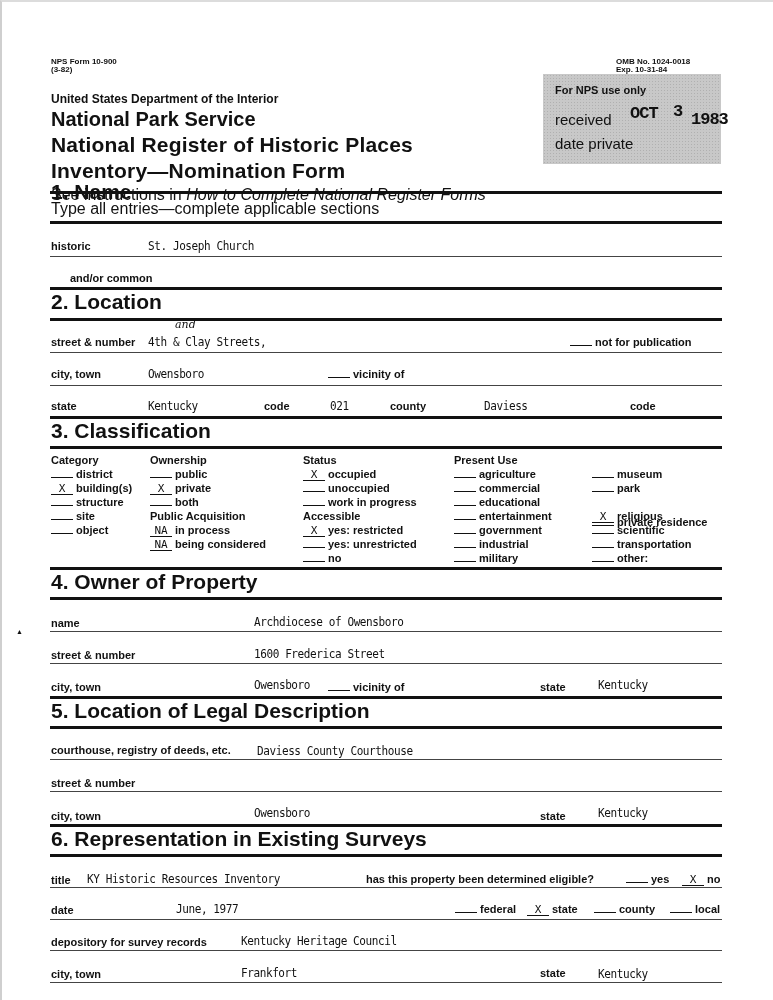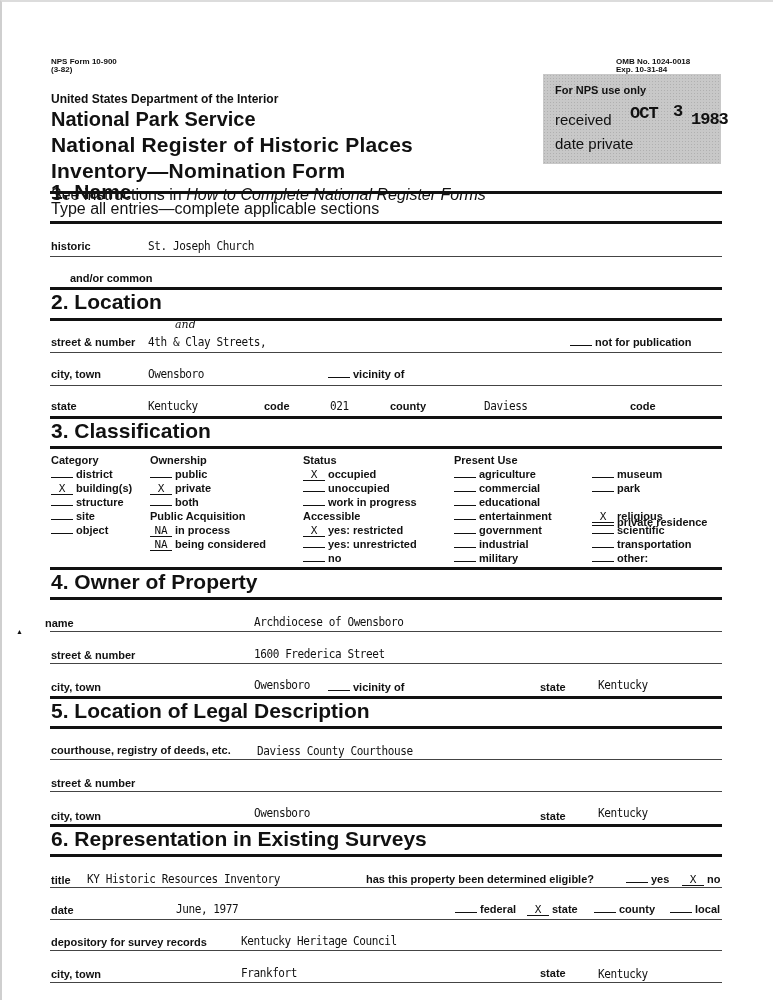"name" div.label { left: 45px -> 51px }
